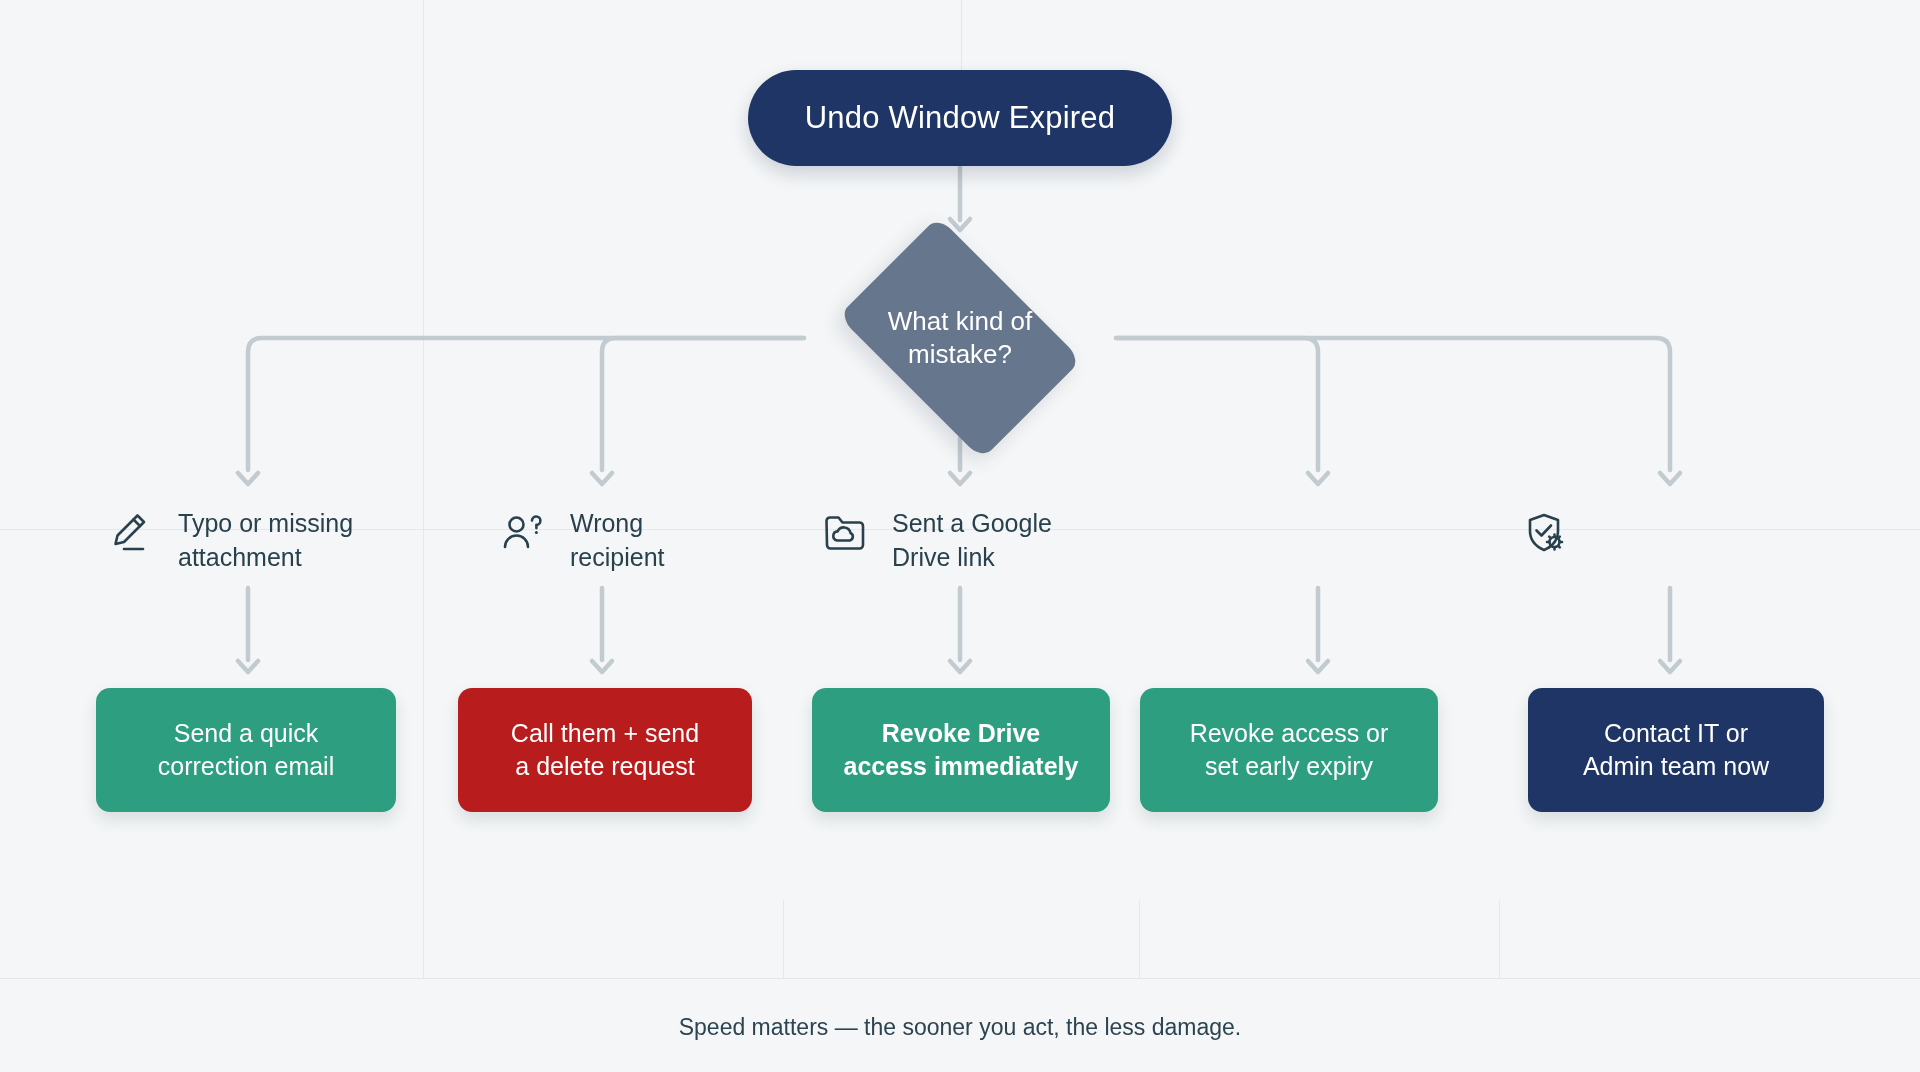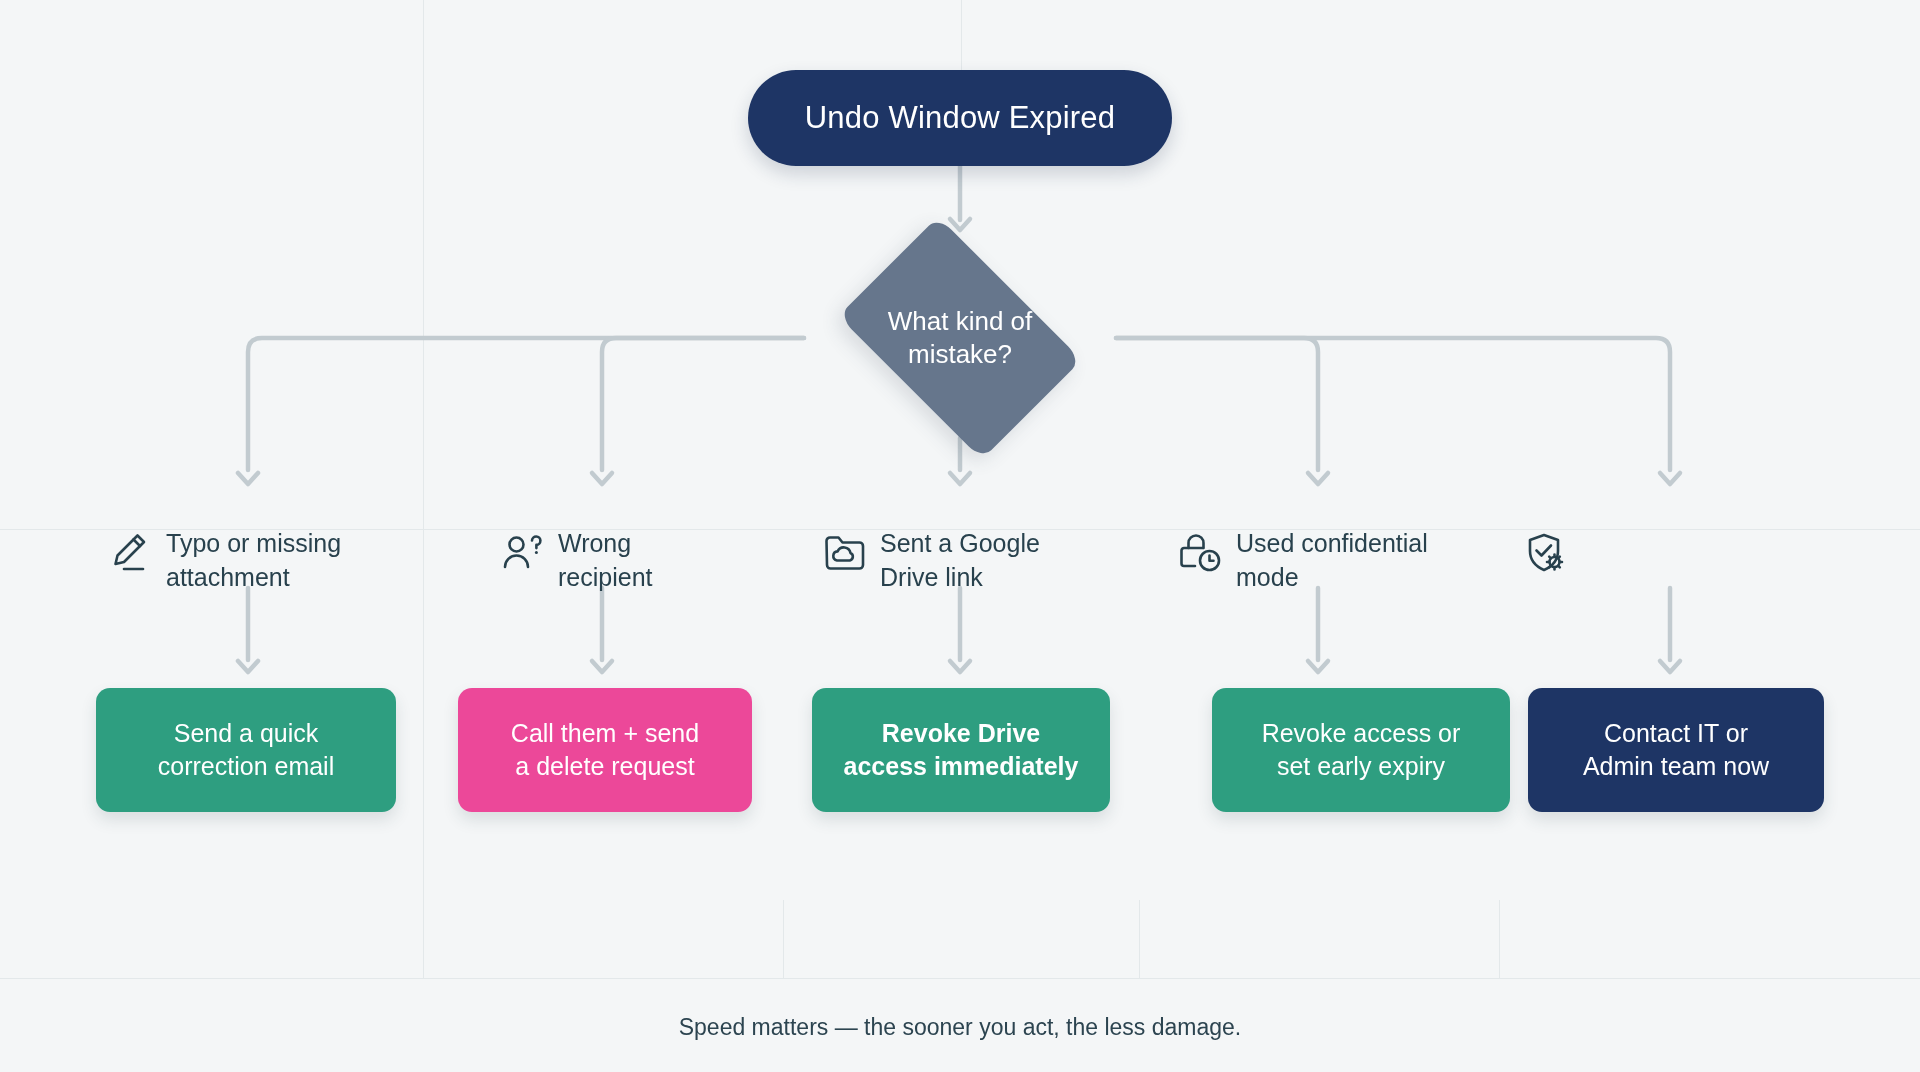"Typo or missing" .branch { gap: 12px -> 24px; margin-top: 20px -> none }
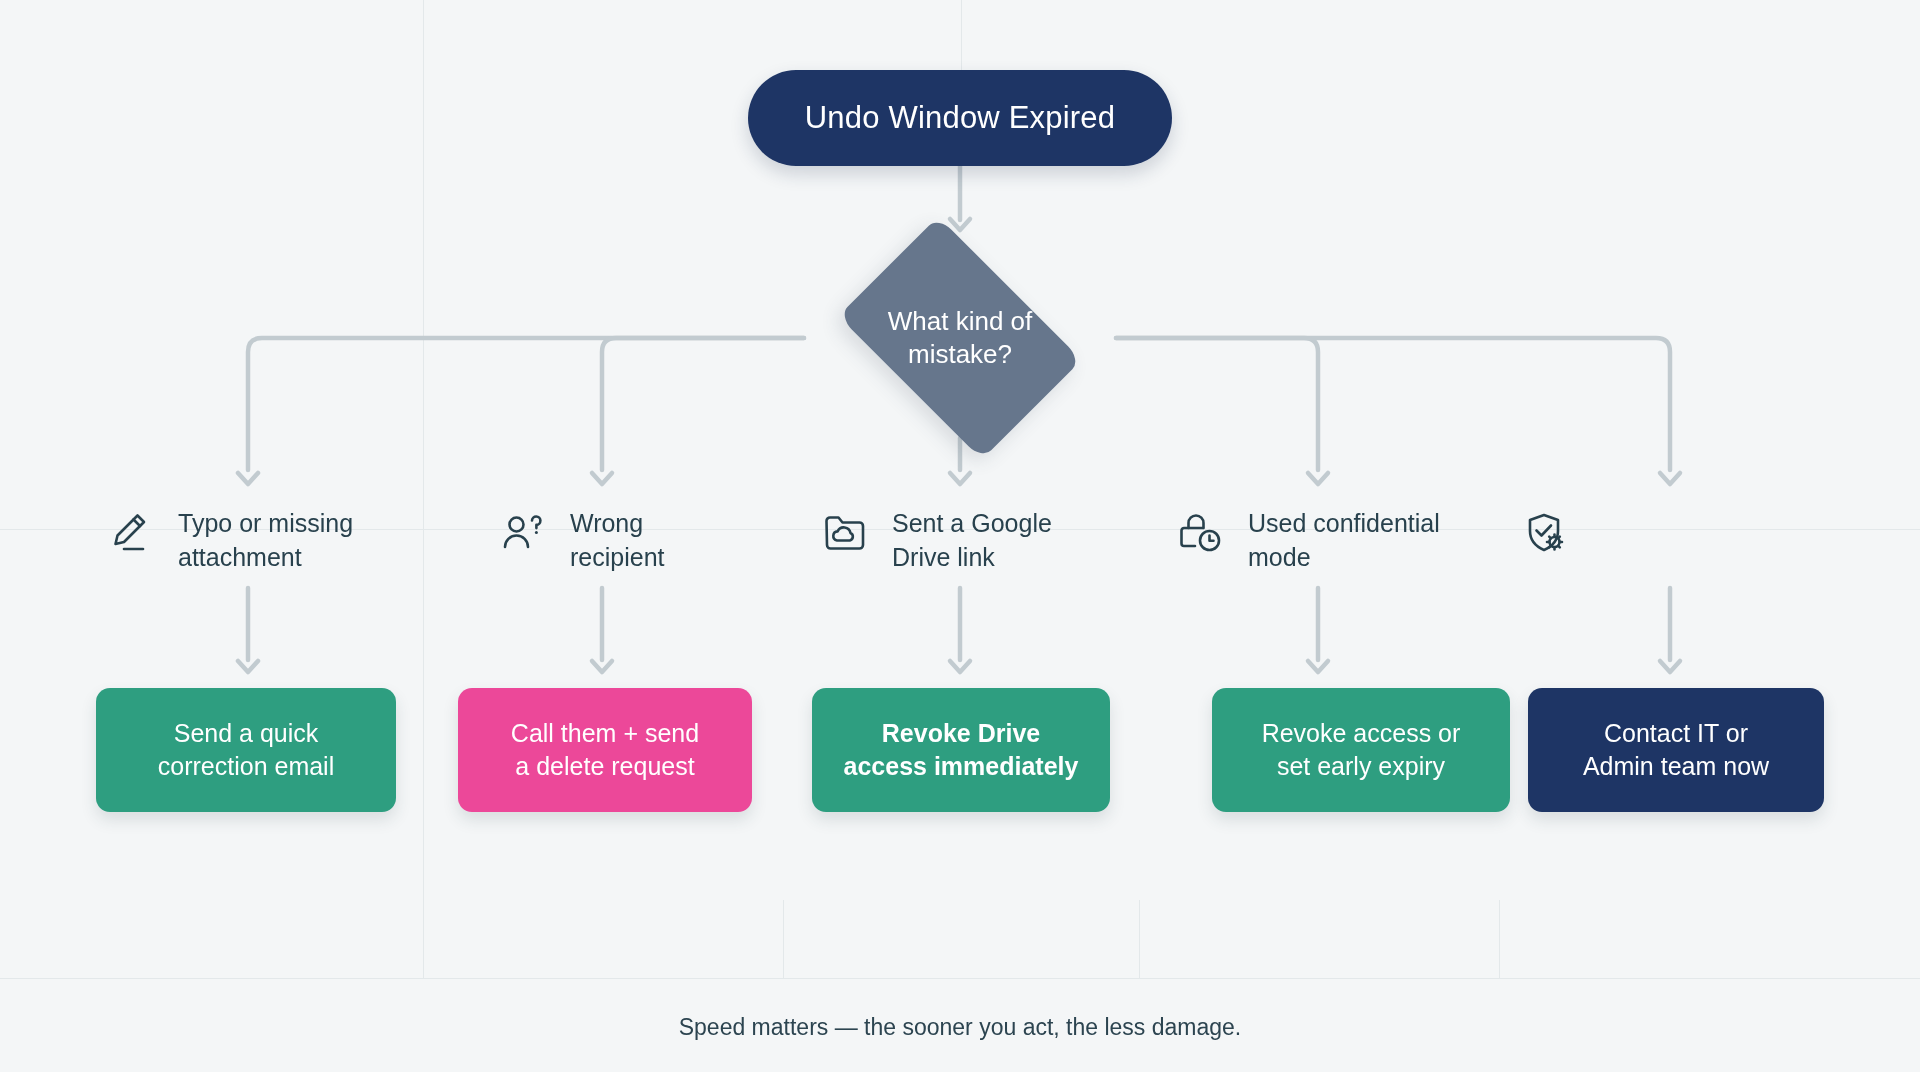"Used confidential" div.branch { html: <div> <span> <svg> <path></path> <path></path> <circle></circle> <path></path> </svg> </span> <span>Used confidential mode</span> </div> -> none }
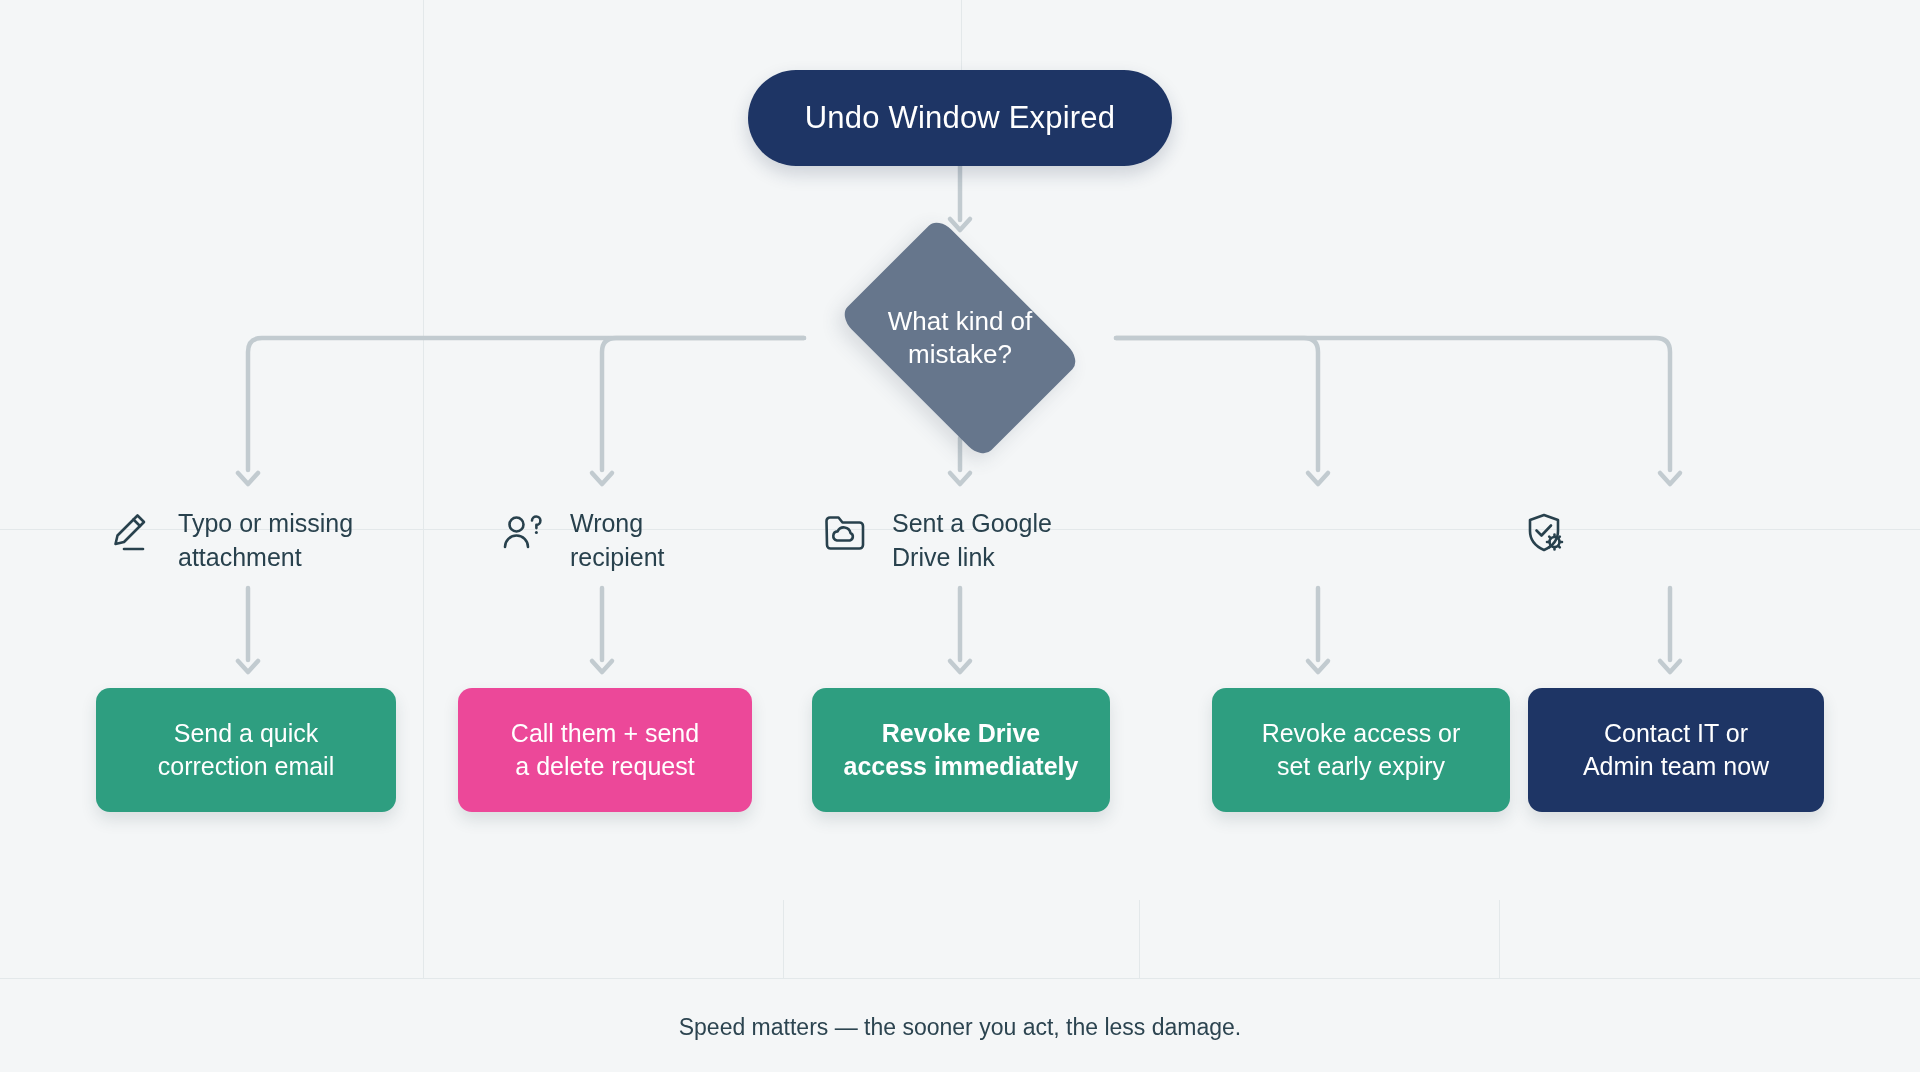"Call them + send" div.action-box { background: #ec4899 -> #b91c1c }
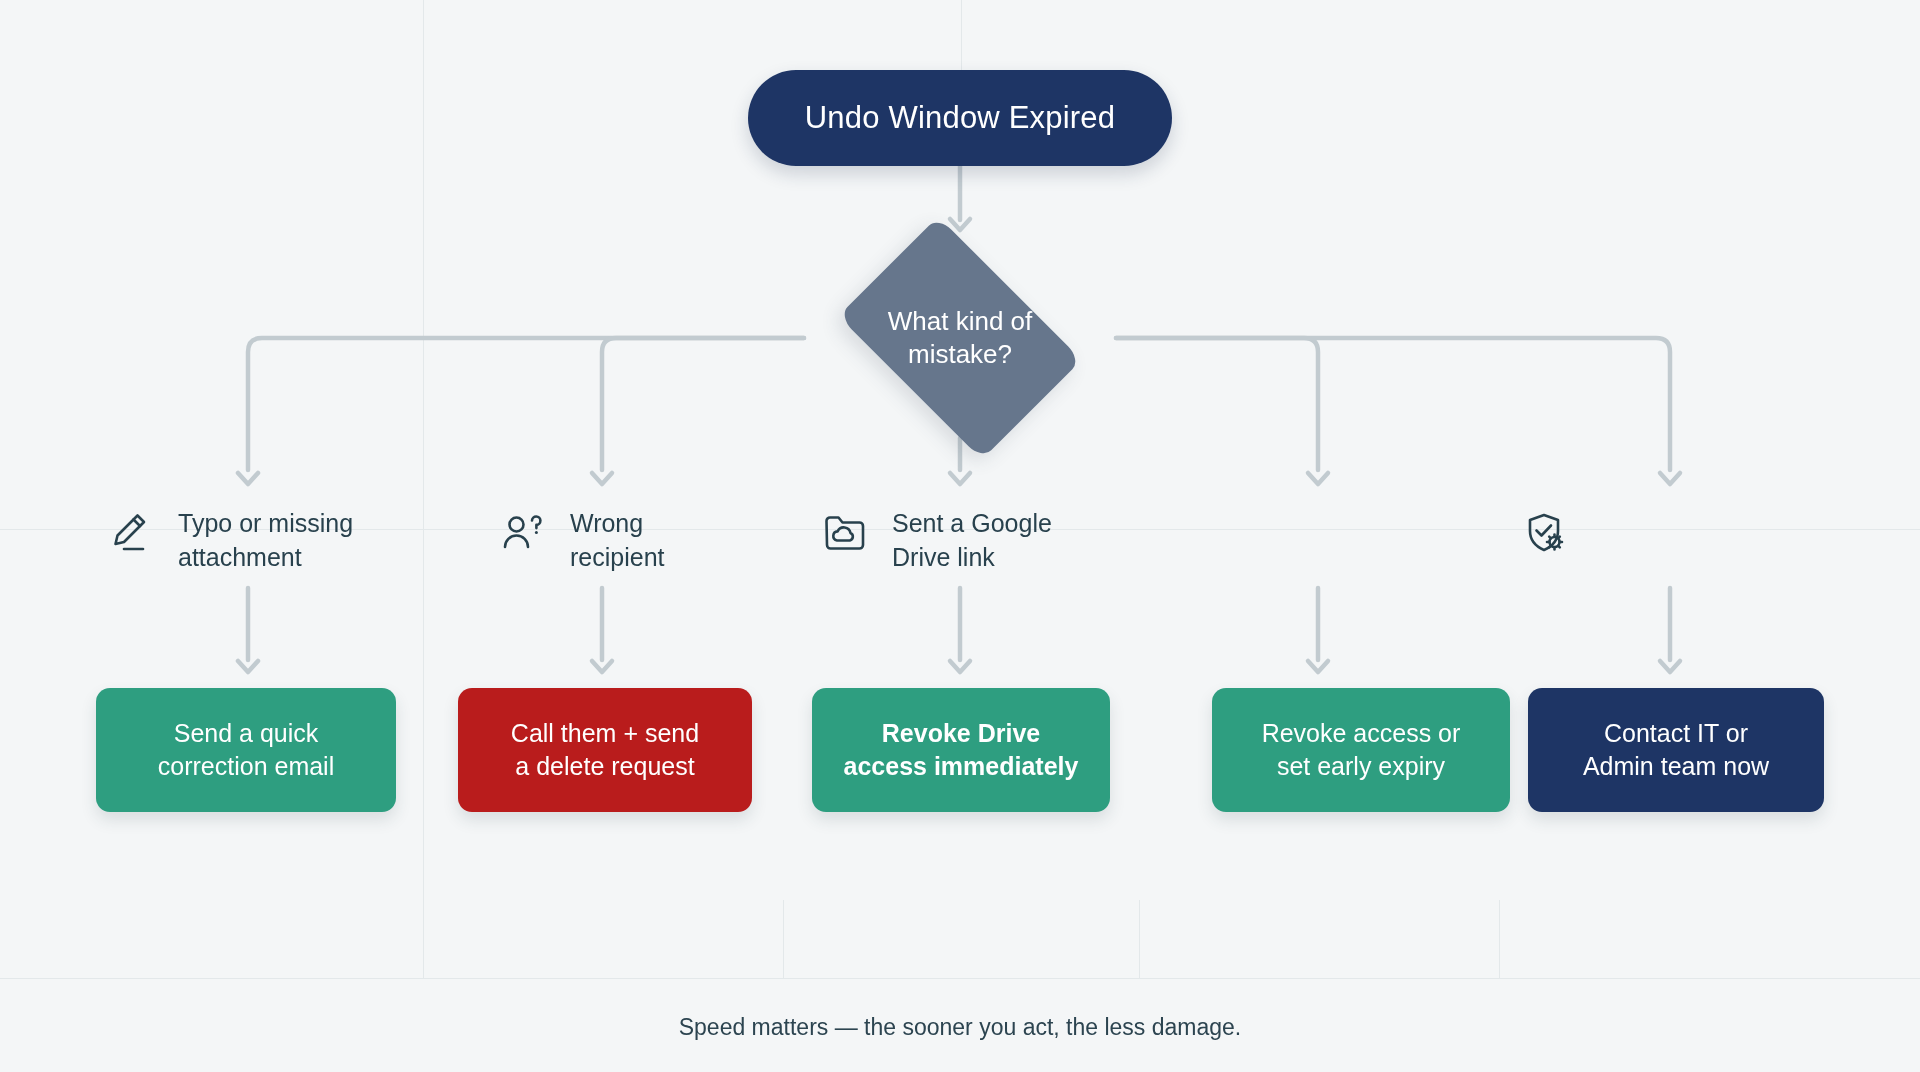"Revoke access or" div.action-box { left: 1212px -> 1140px }
